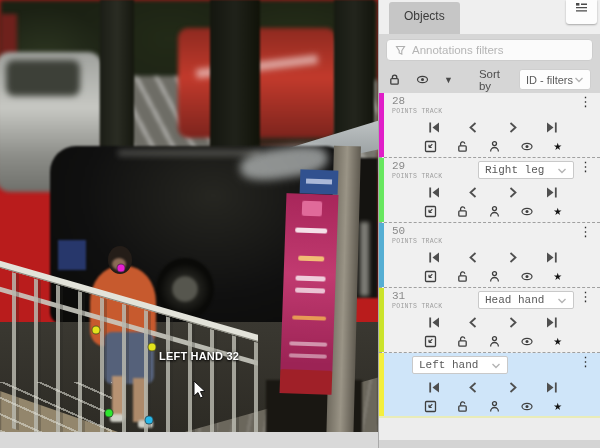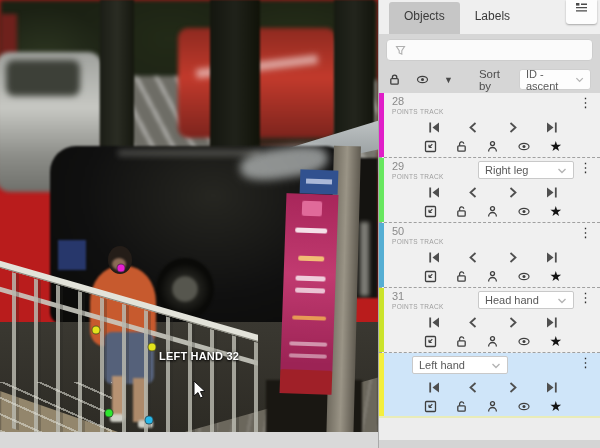"Labels" div.tab { html: <div>Labels</div> -> none }
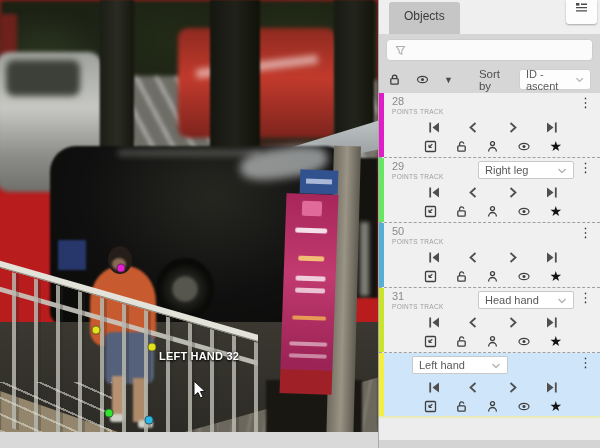"Annotations filters" span { html: none -> <span>Annotations filters</span> }
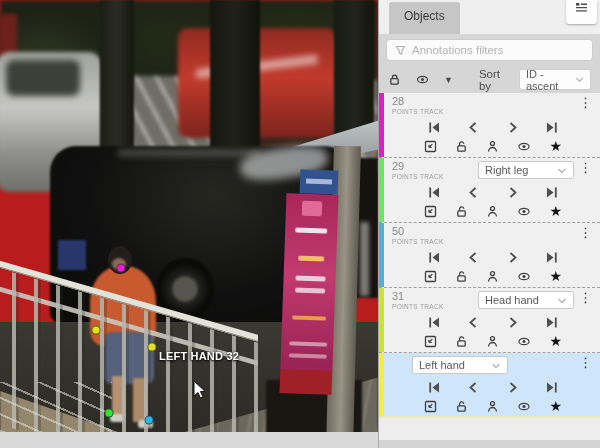"ID - ascent" span { text: ascent -> filters }
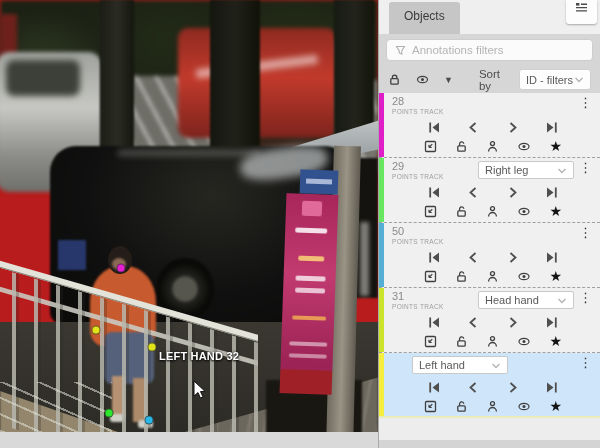"28" .objects-list { font-family: none -> Liberation Mono, monospace }
